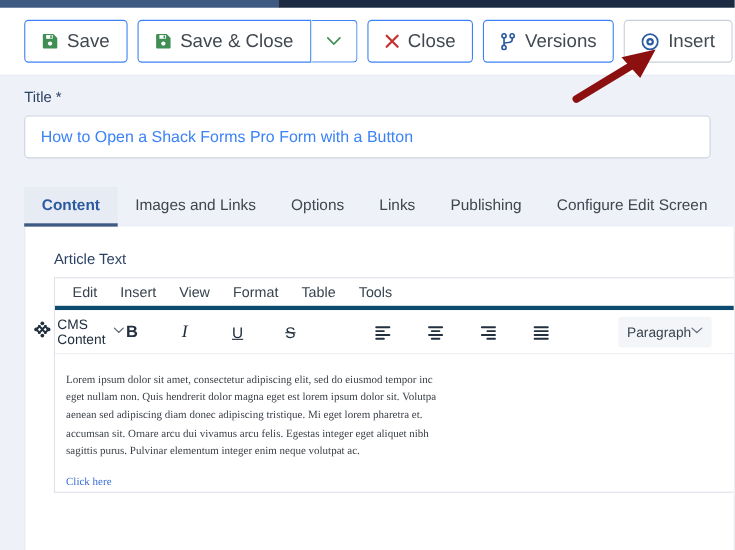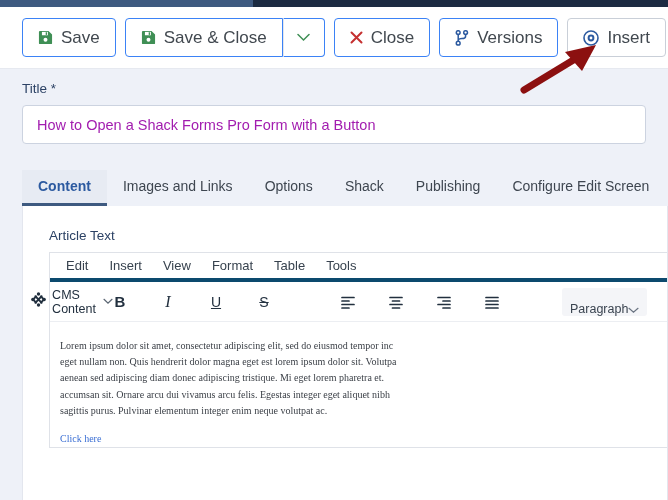"How to Open a Shack" .title-input { color: #a21caf -> #3b82f6 }
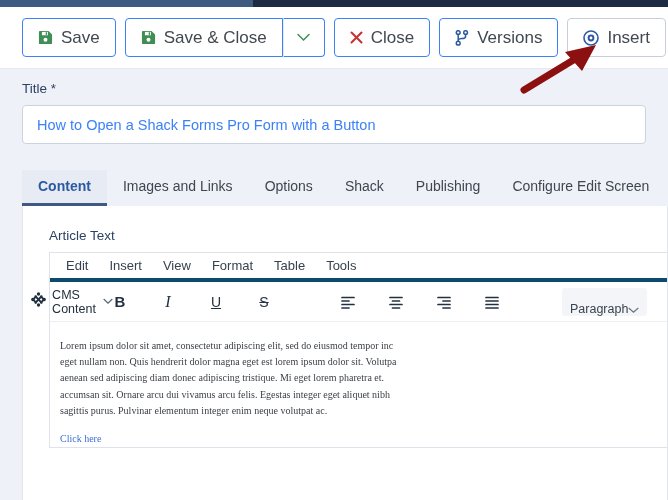"Shack" div.tab { text: Shack -> Links }
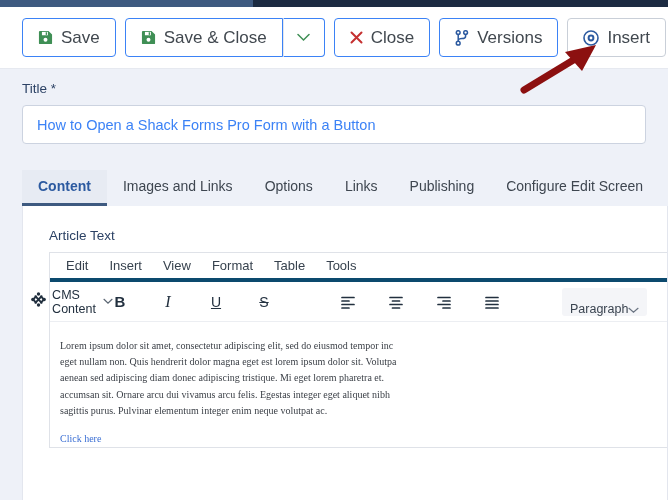"Paragraph" .sel { align-items: flex-end -> center }
